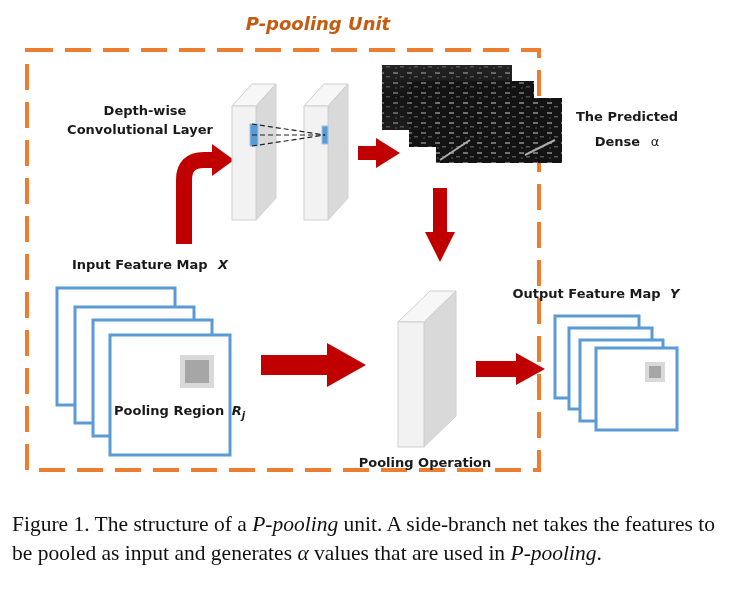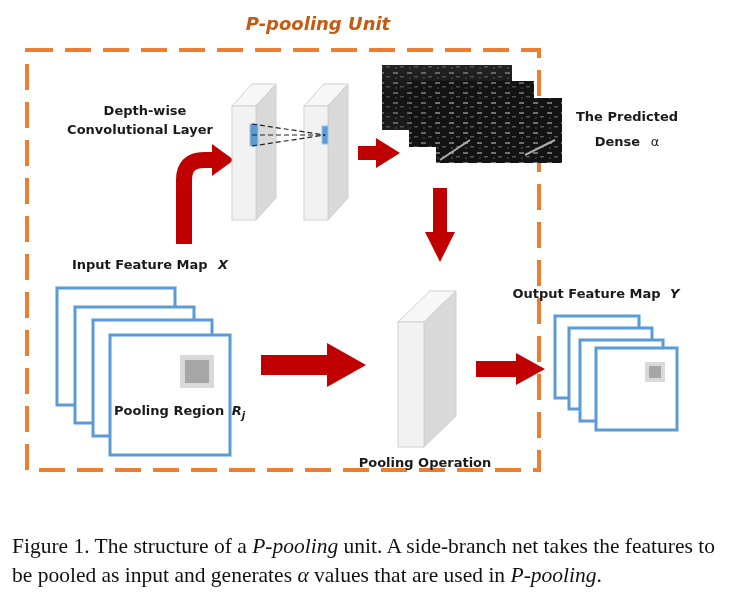"Figure 1. The structure of" .caption { top: 532px -> 510px }
